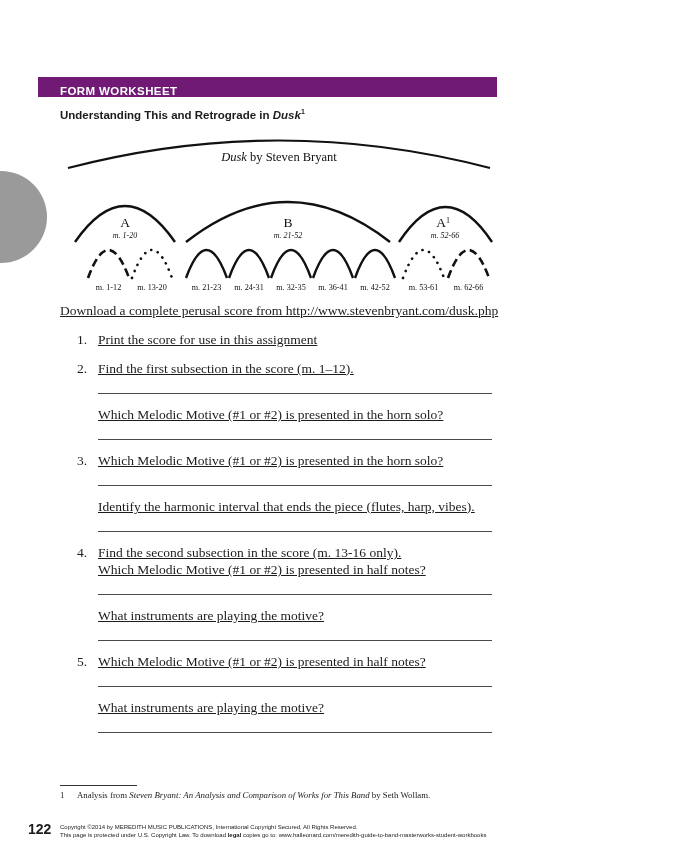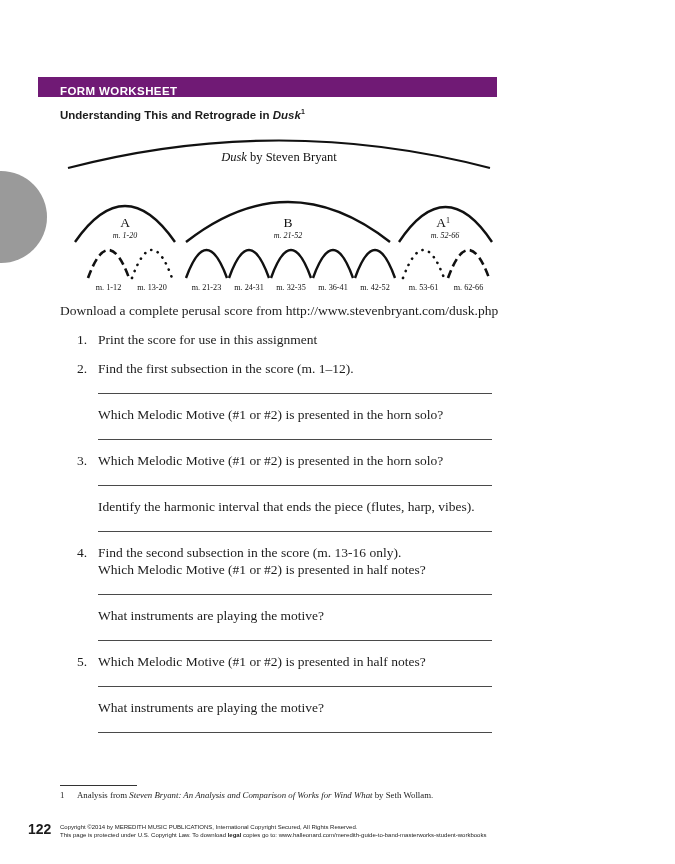"Download a complete perusal score" .body-block { text-decoration: none -> underline }
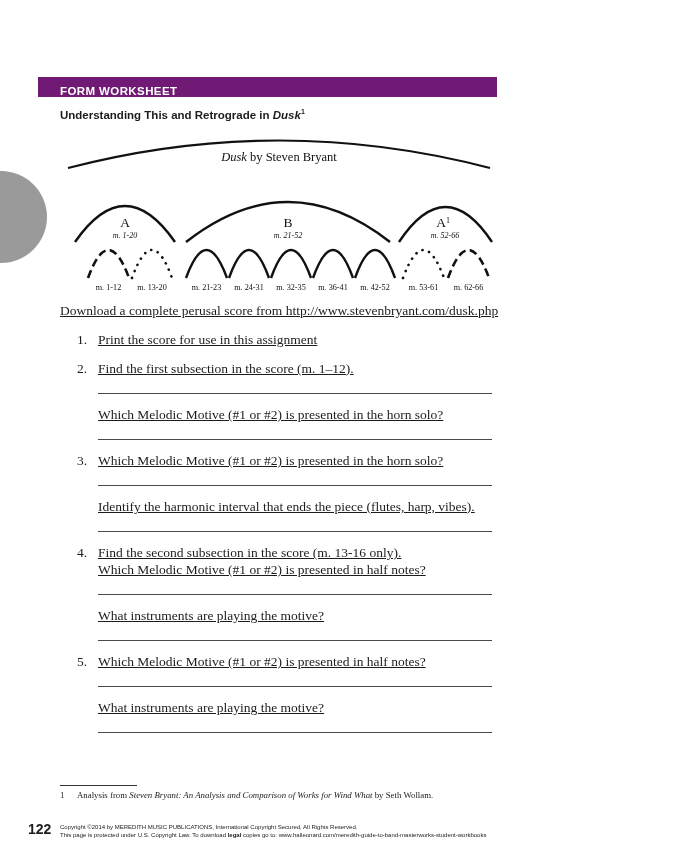"Steven Bryant: An Analysis and" span.it { text: Wind What -> This Band }
